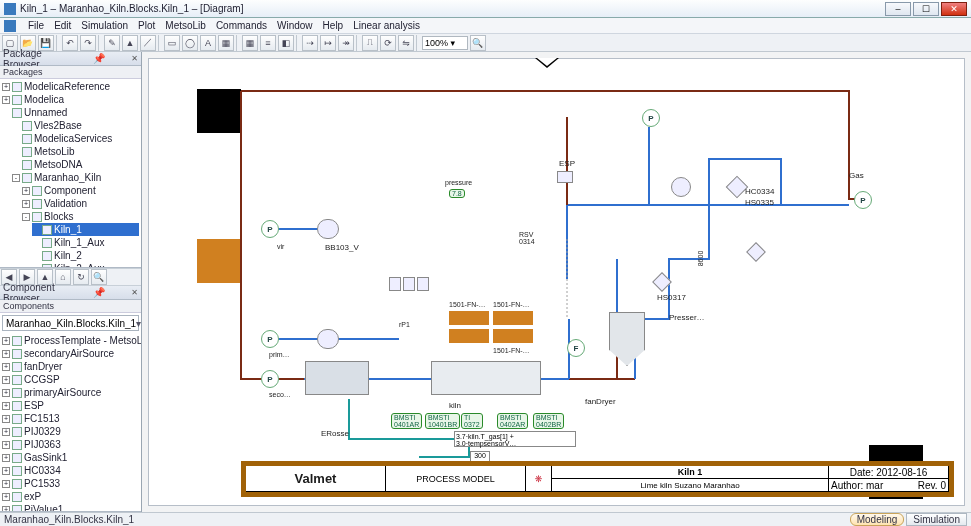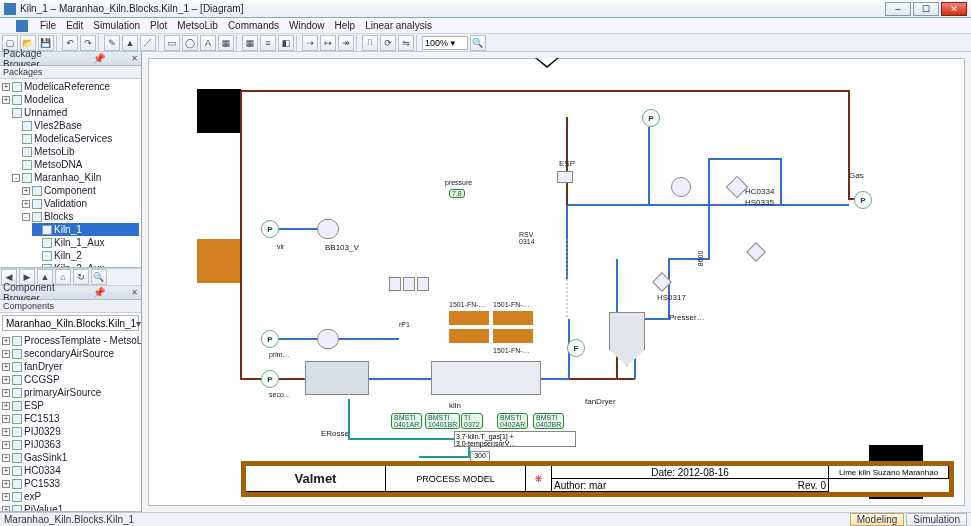"File" .menubar { padding-left: 16px -> 4px }
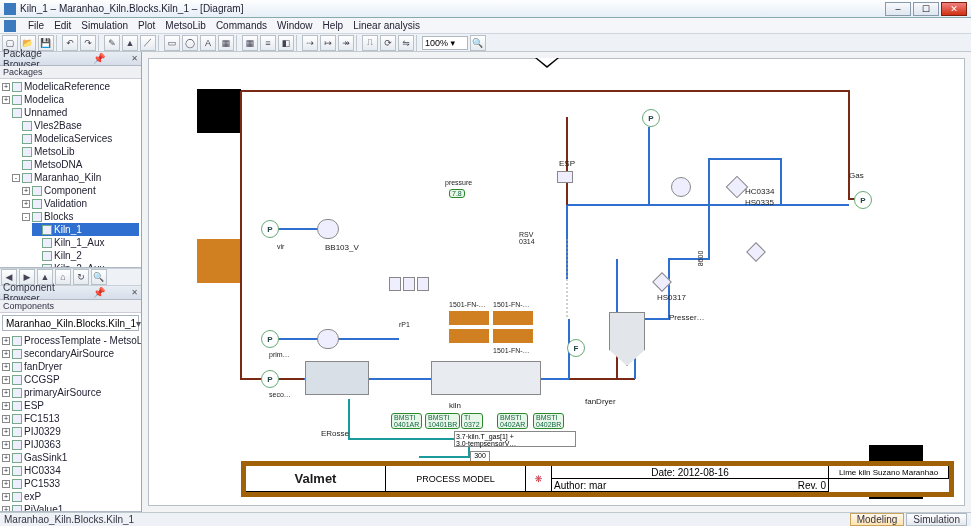"Kiln 1" div { html: none -> <div>Kiln 1</div> }
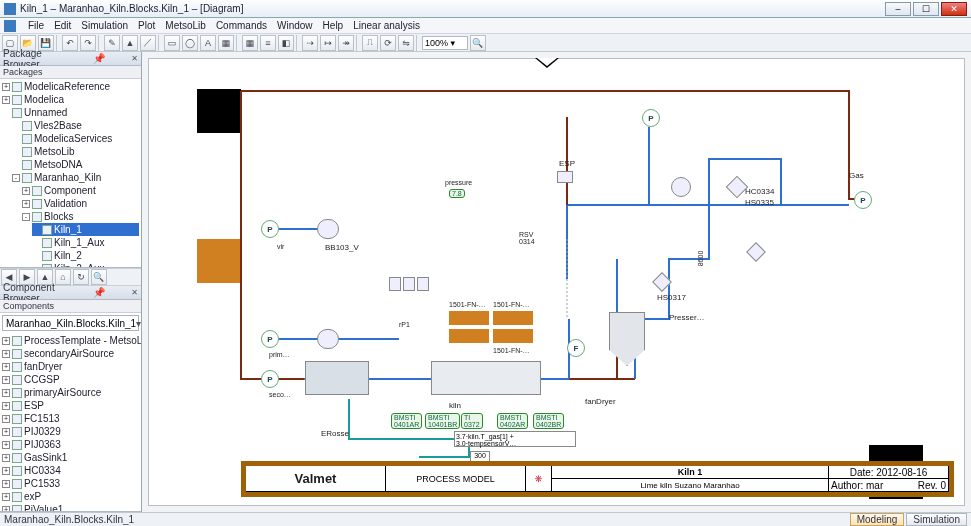"Modeling" .status-right .tab.active { border-radius: none -> 6px }
